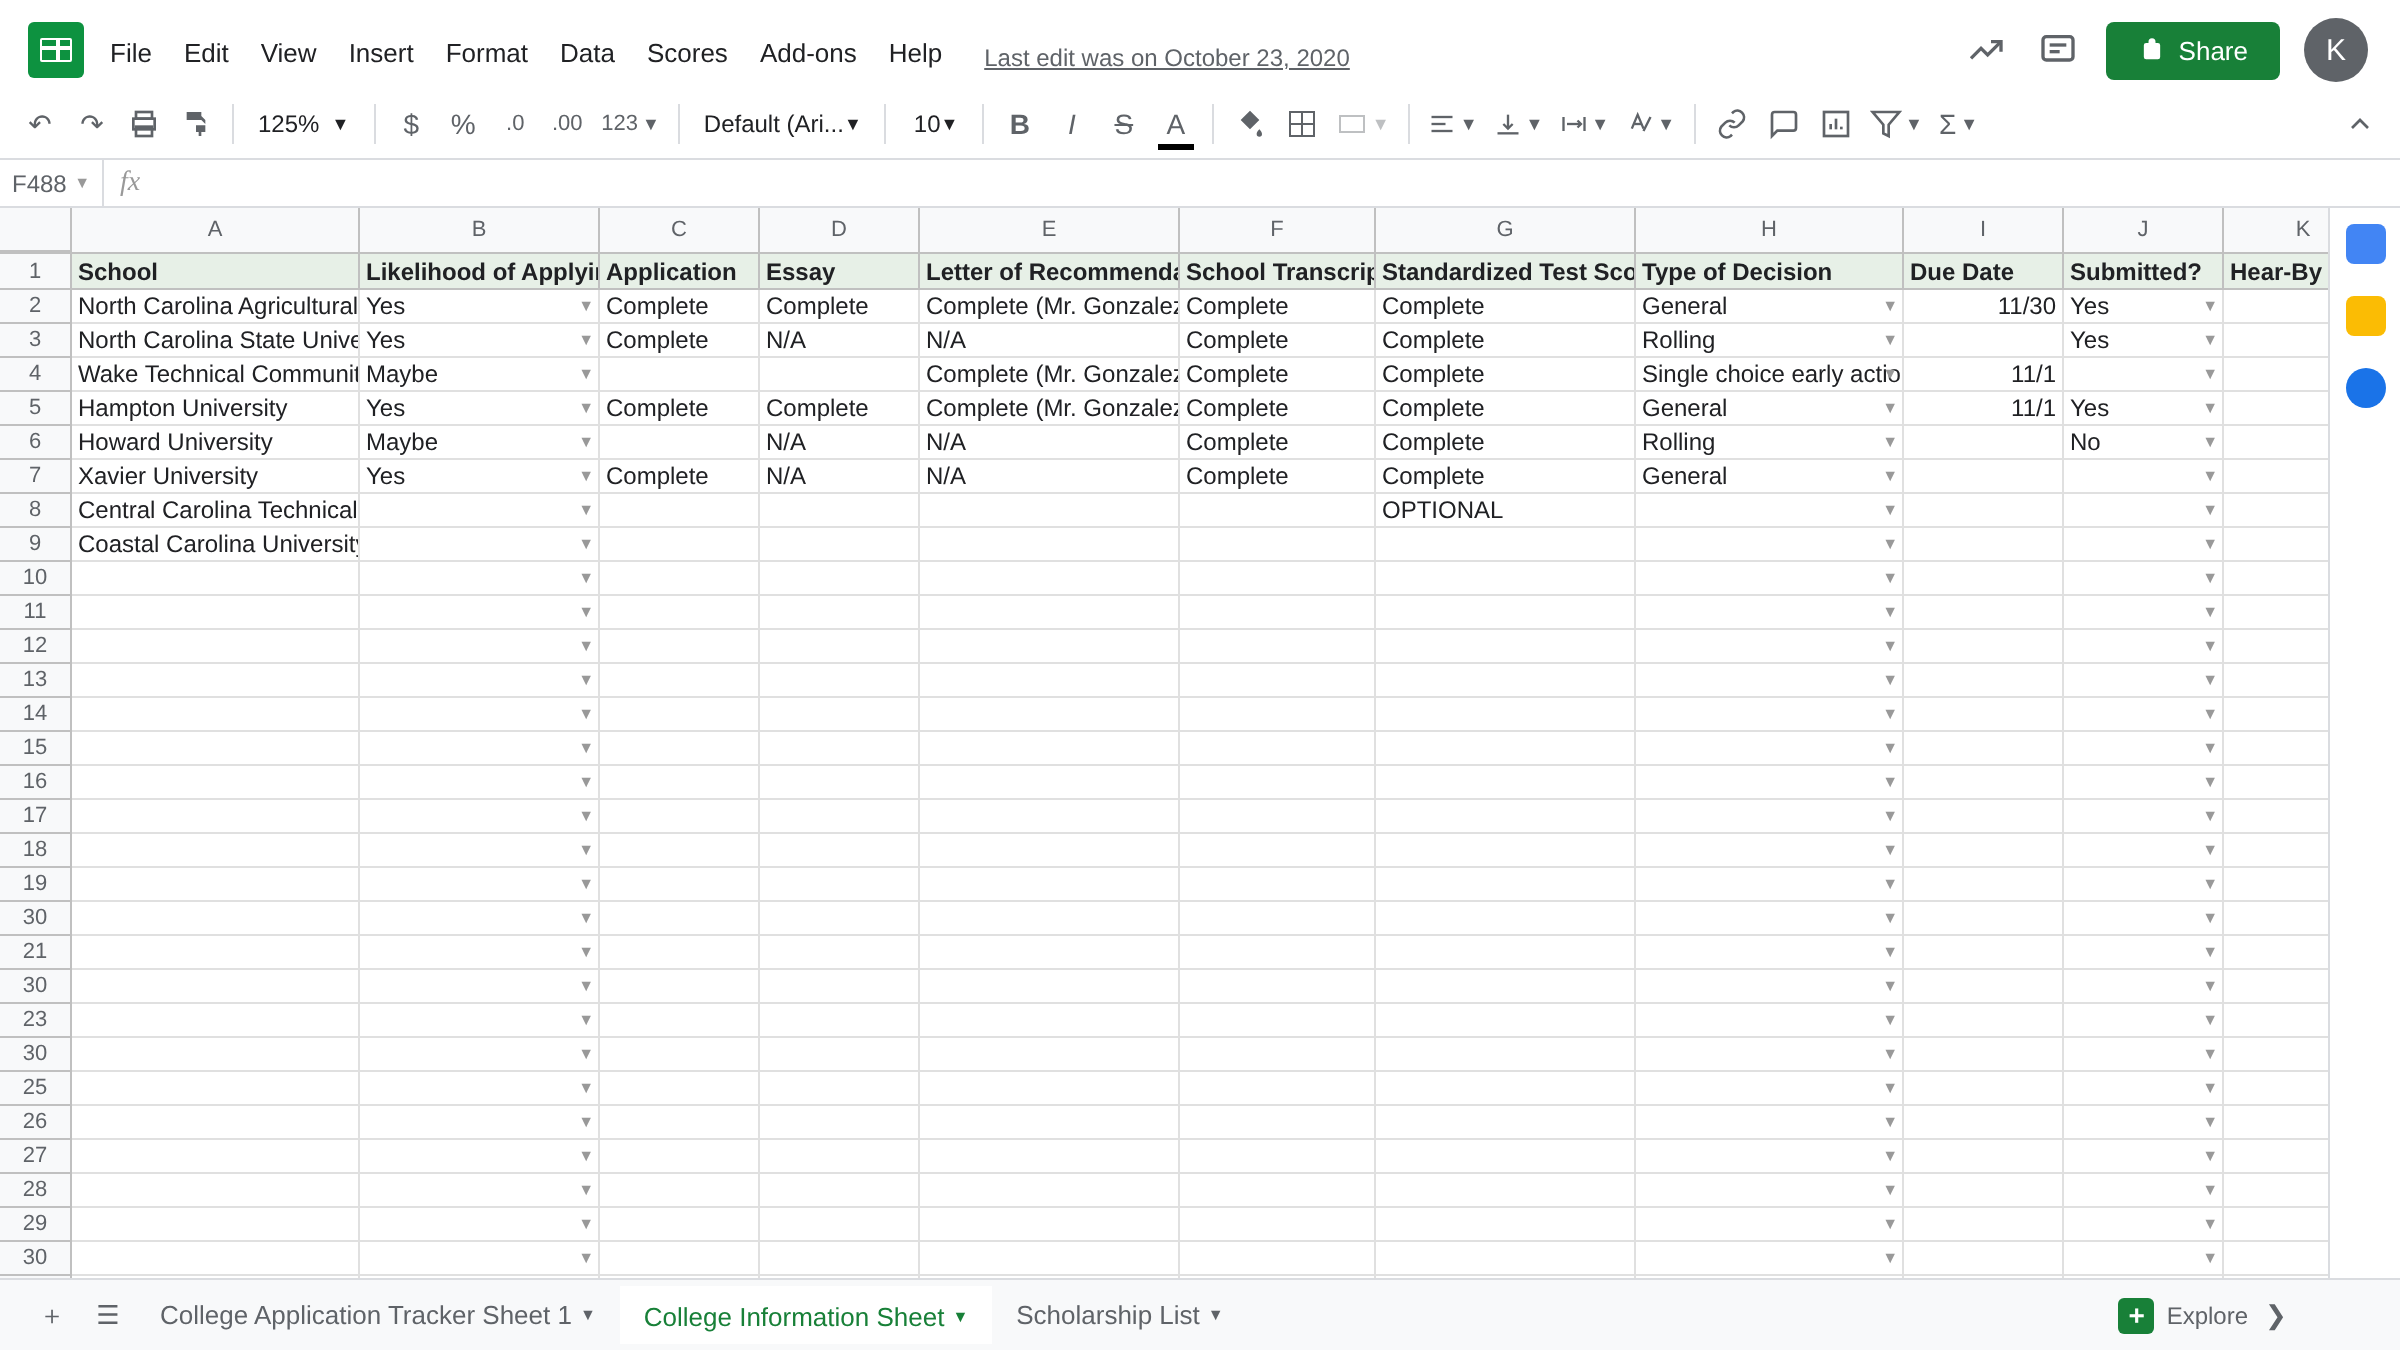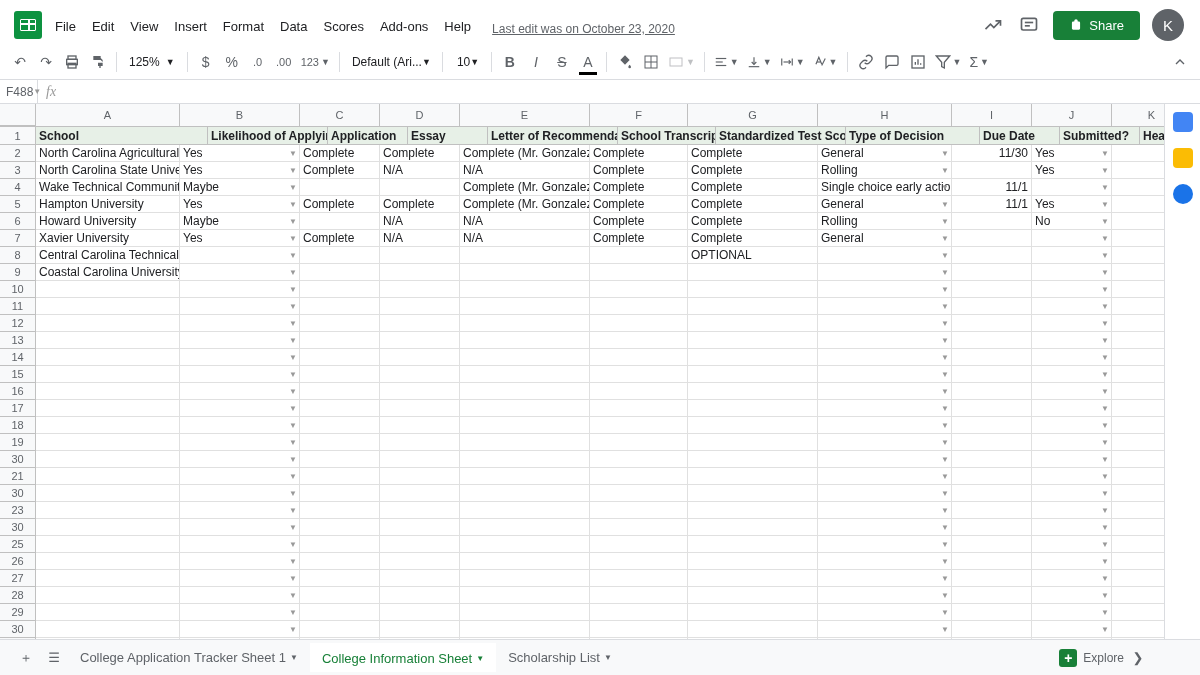"F488" .name-box { width: 38px -> 52px }
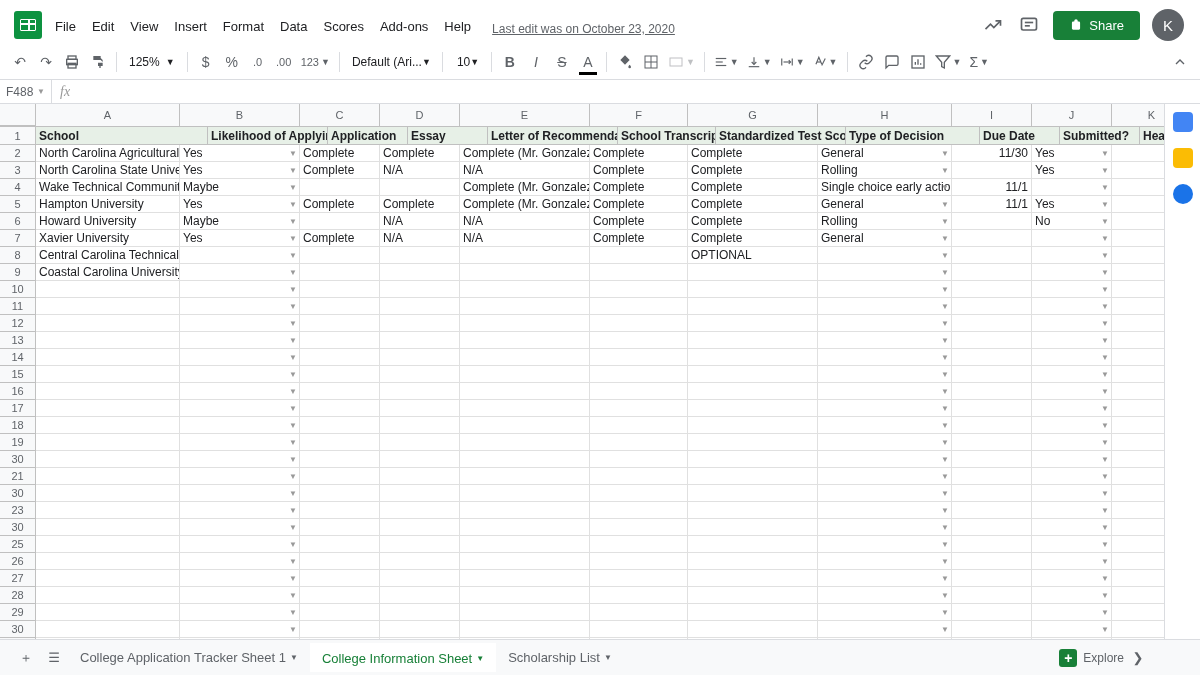"School" div.cell { width: 172px -> 144px }
